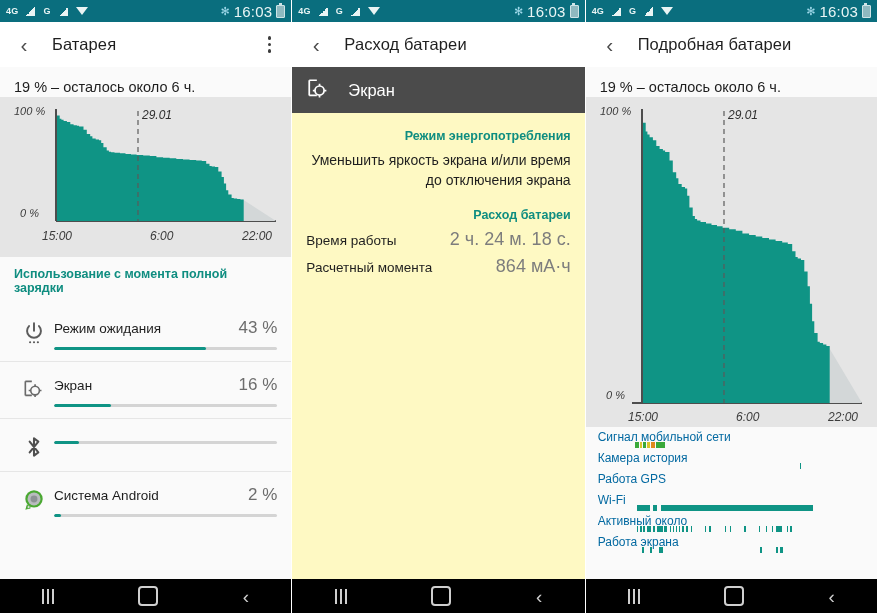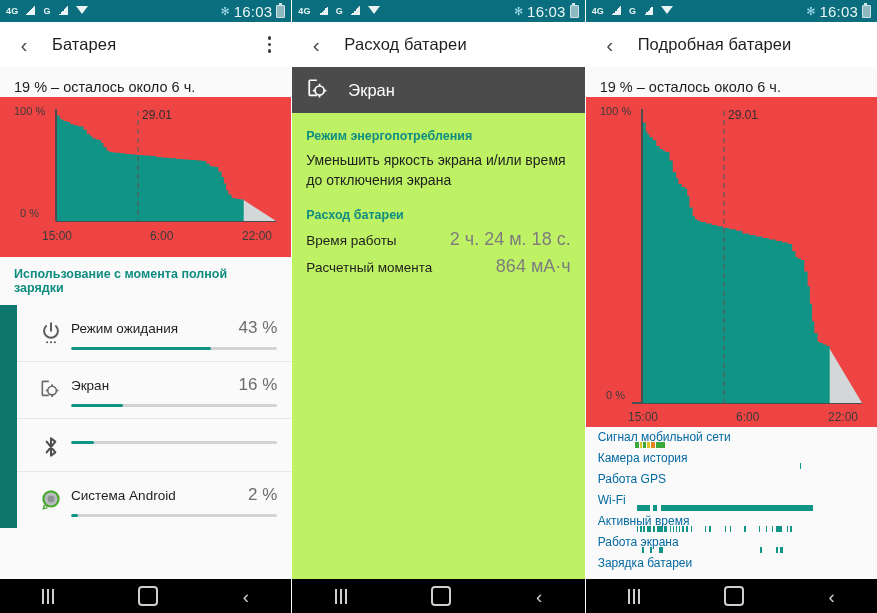"4G" .sb-left { align-items: flex-start -> center }
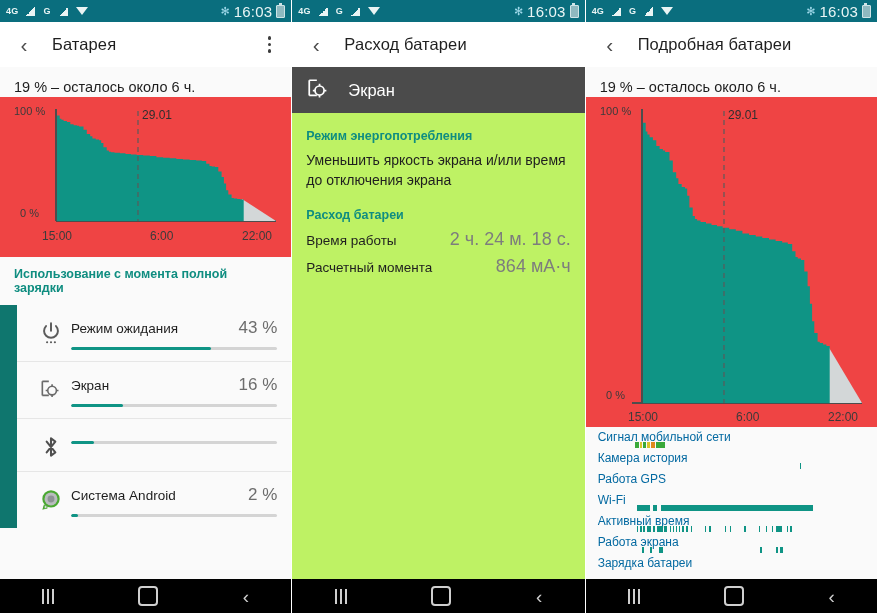"100 %" .chartwrap { background: #ef4444 -> #e5e5e5; font-style: none -> italic }
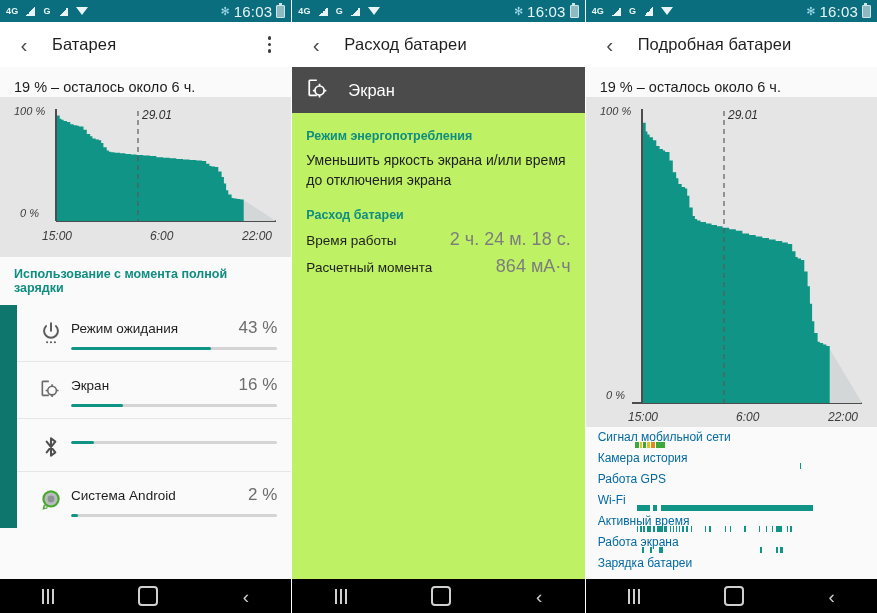"Режим энергопотребления" .p2body { background: #bef264 -> #fef9c3; text-align: none -> right }
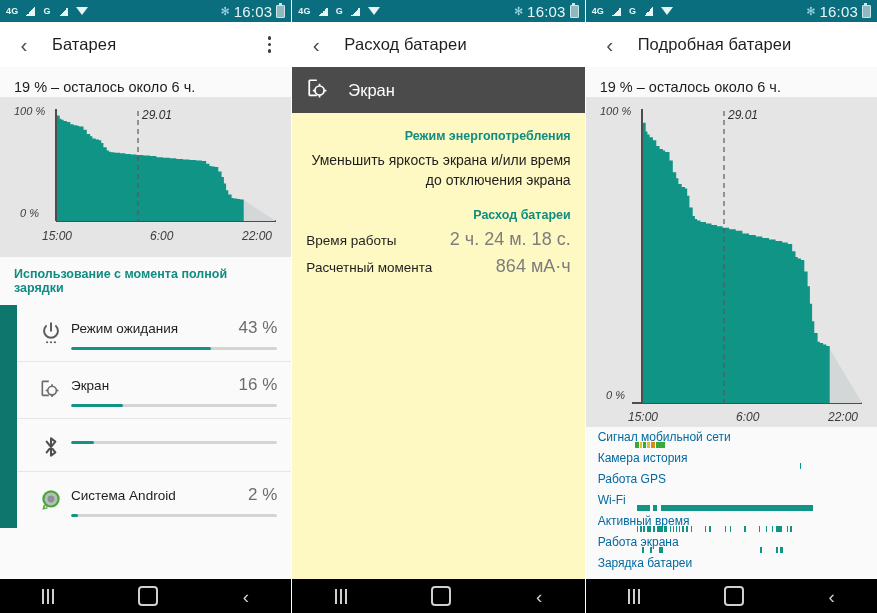"Режим ожидания" .list { padding-left: 17px -> none }
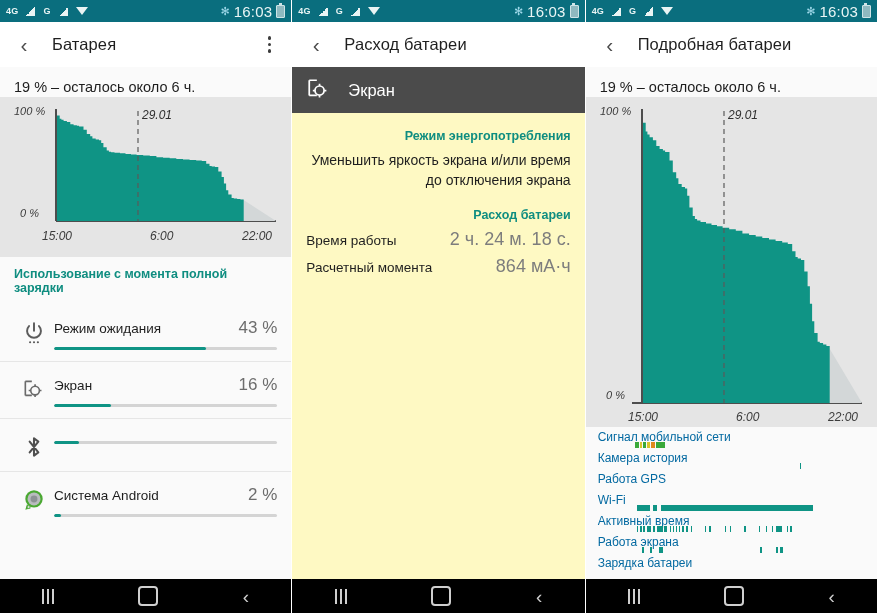"Активный время" div.tlname { text: время -> около }
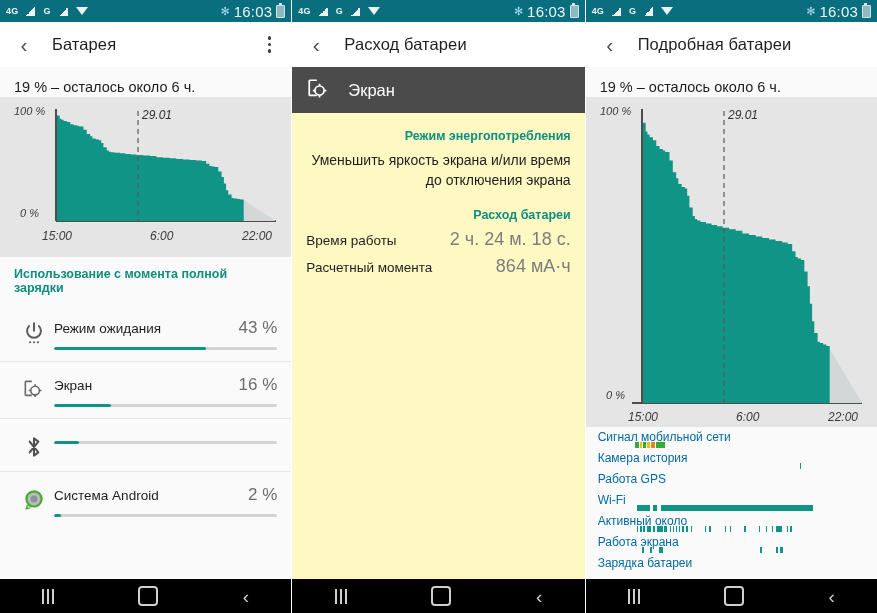"Зарядка батареи" div.tlrow { html: <div> <div>Зарядка батареи</div> <div></div> </div> -> none }
